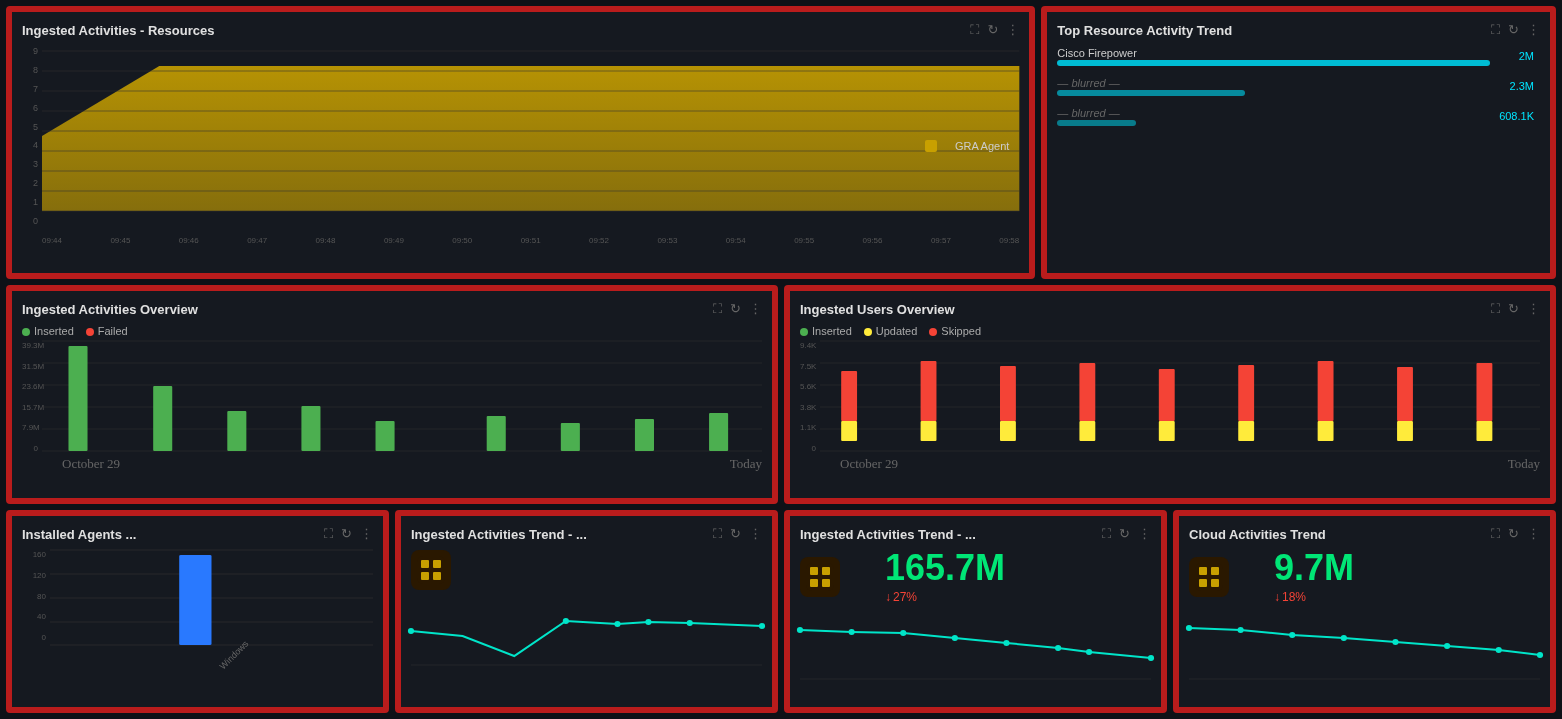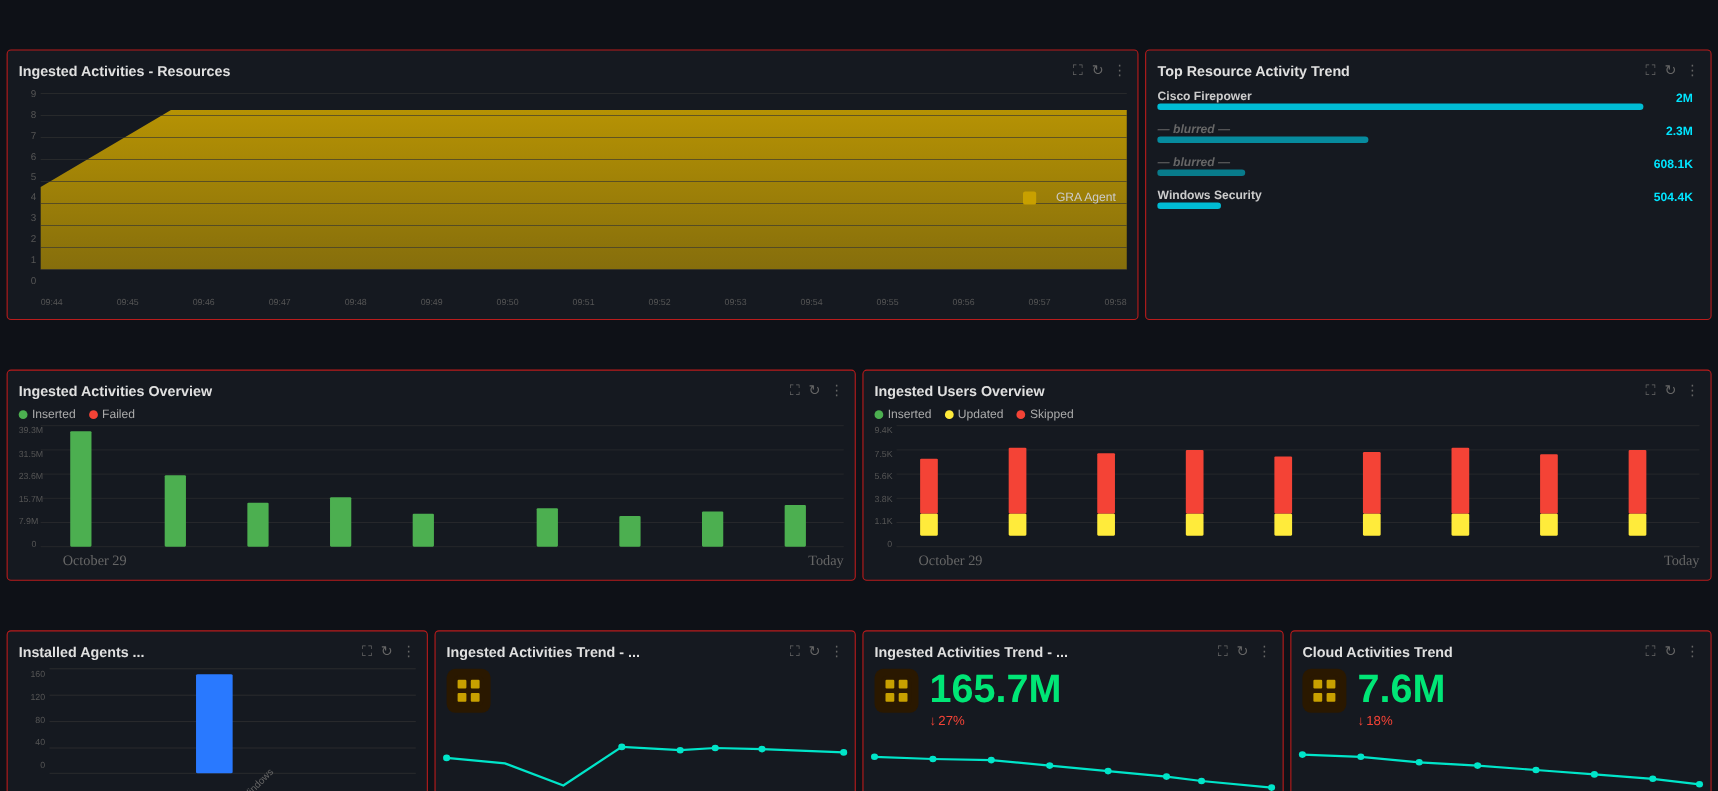"Ingested Activities - Resources" .card { border: 1px solid #b91c1c -> 6px solid #b91c1c; margin-top: 39px -> none }
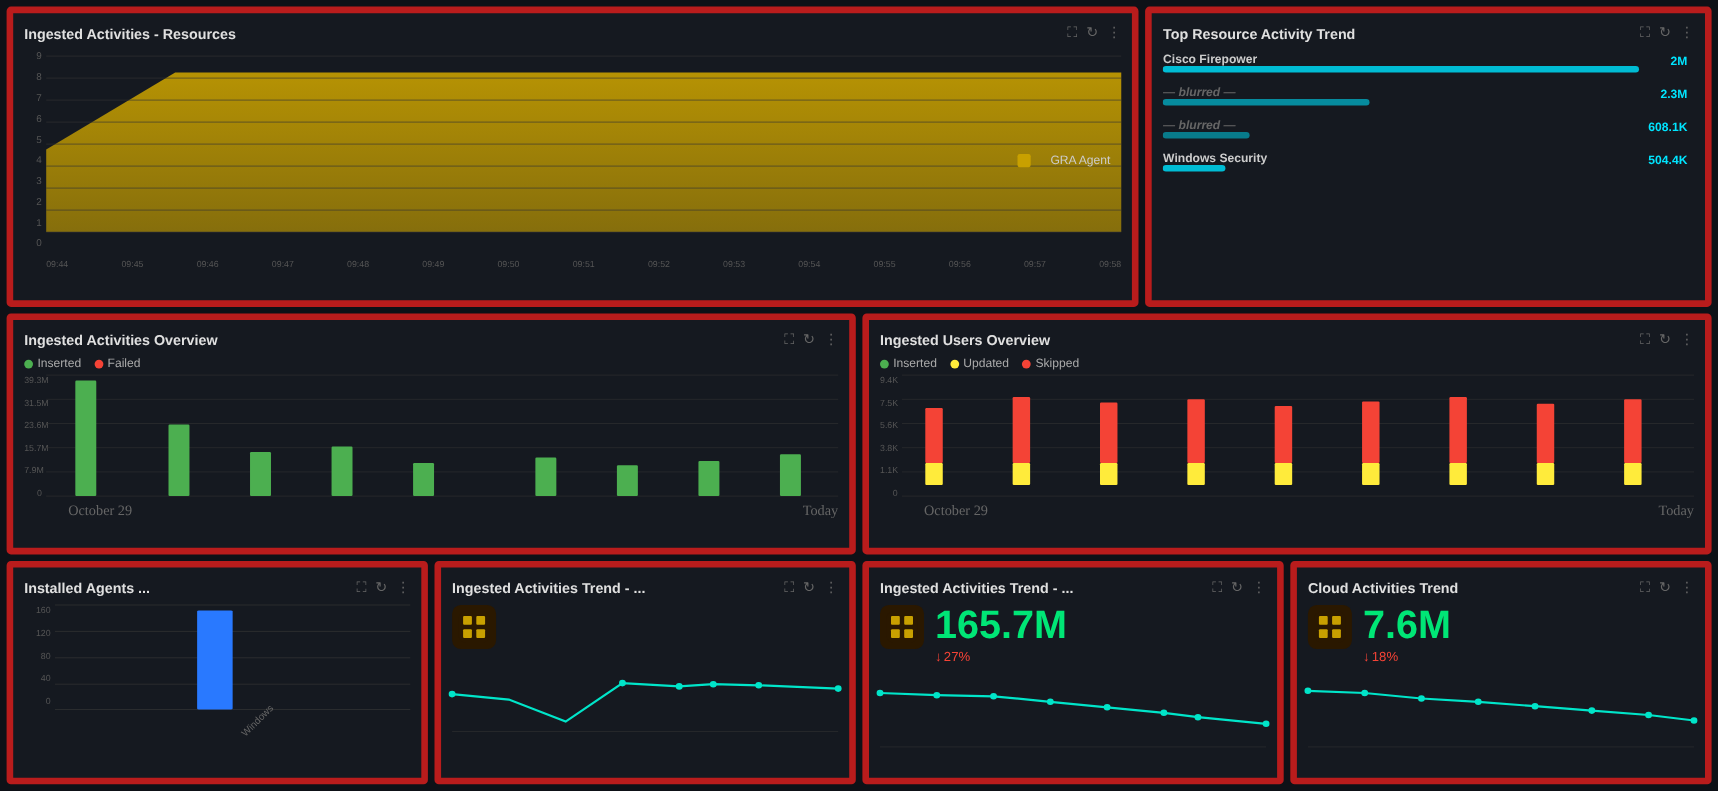"Cisco Firepower" .resource-scroll { font-weight: bold -> none }
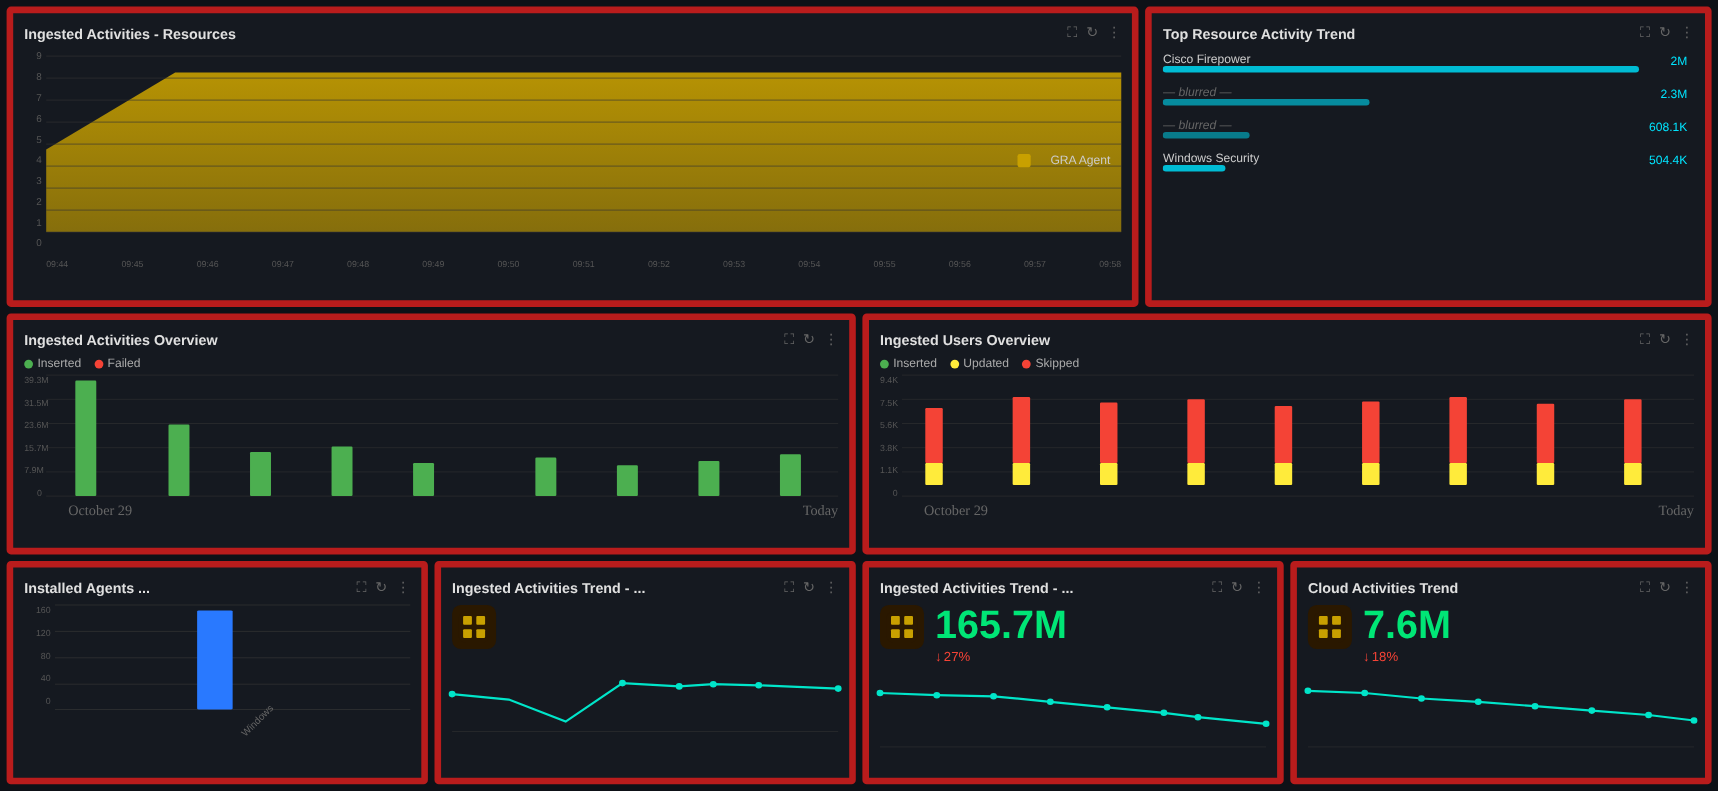"Windows Security" div.resource-item { html: <div> <div> <div> <span>Windows Security</span> <div></div> </div> <span>504.4K</span> </div> </div> -> none }
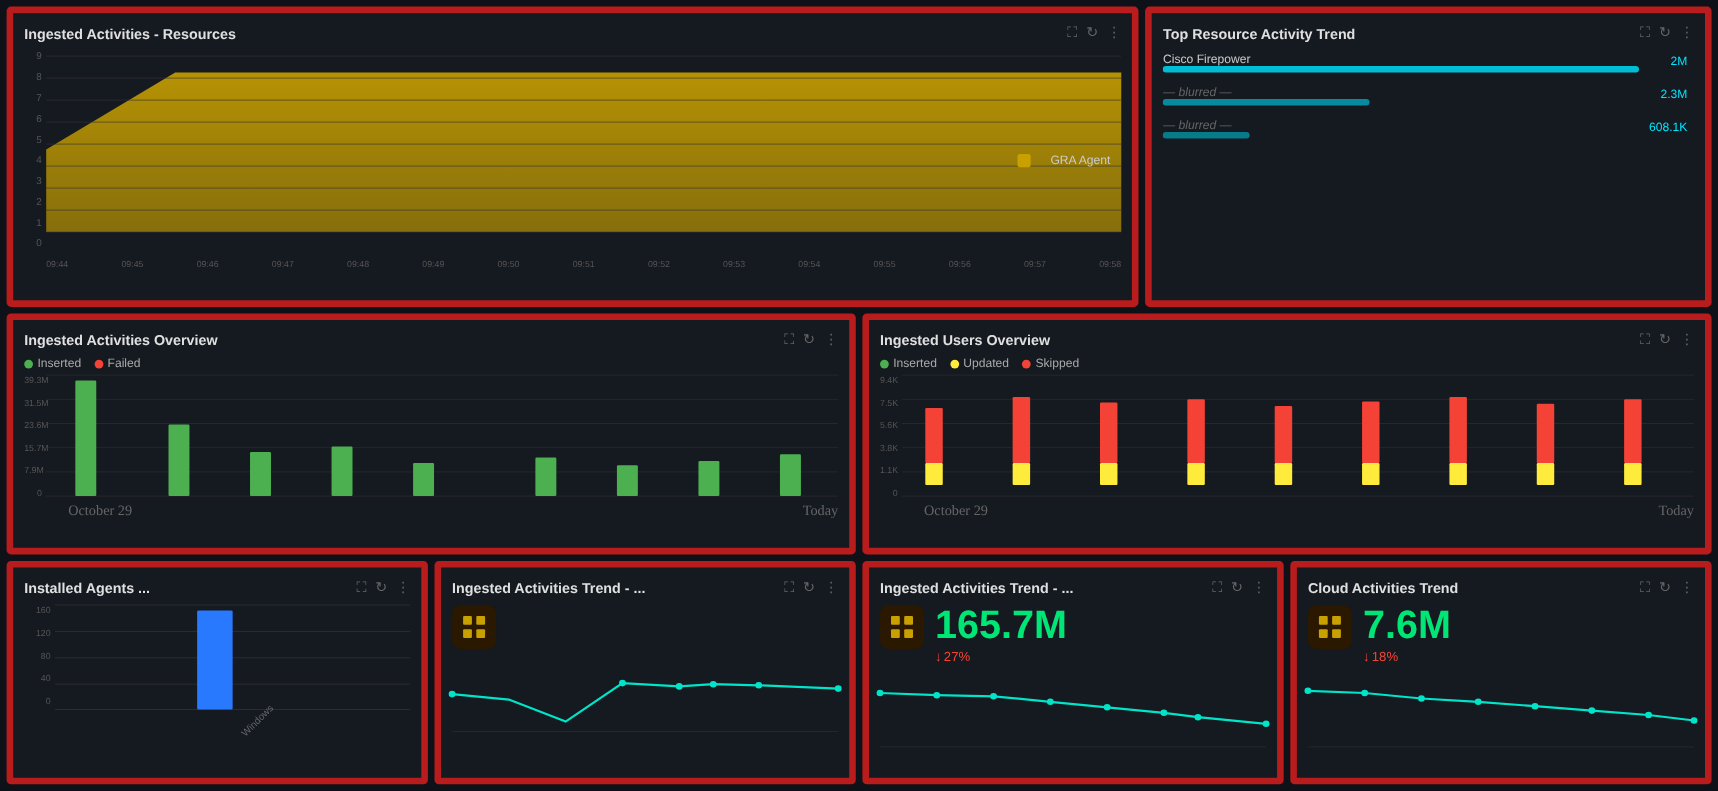"165.7M" .metric-row { align-items: flex-start -> center; gap: none -> 35px }
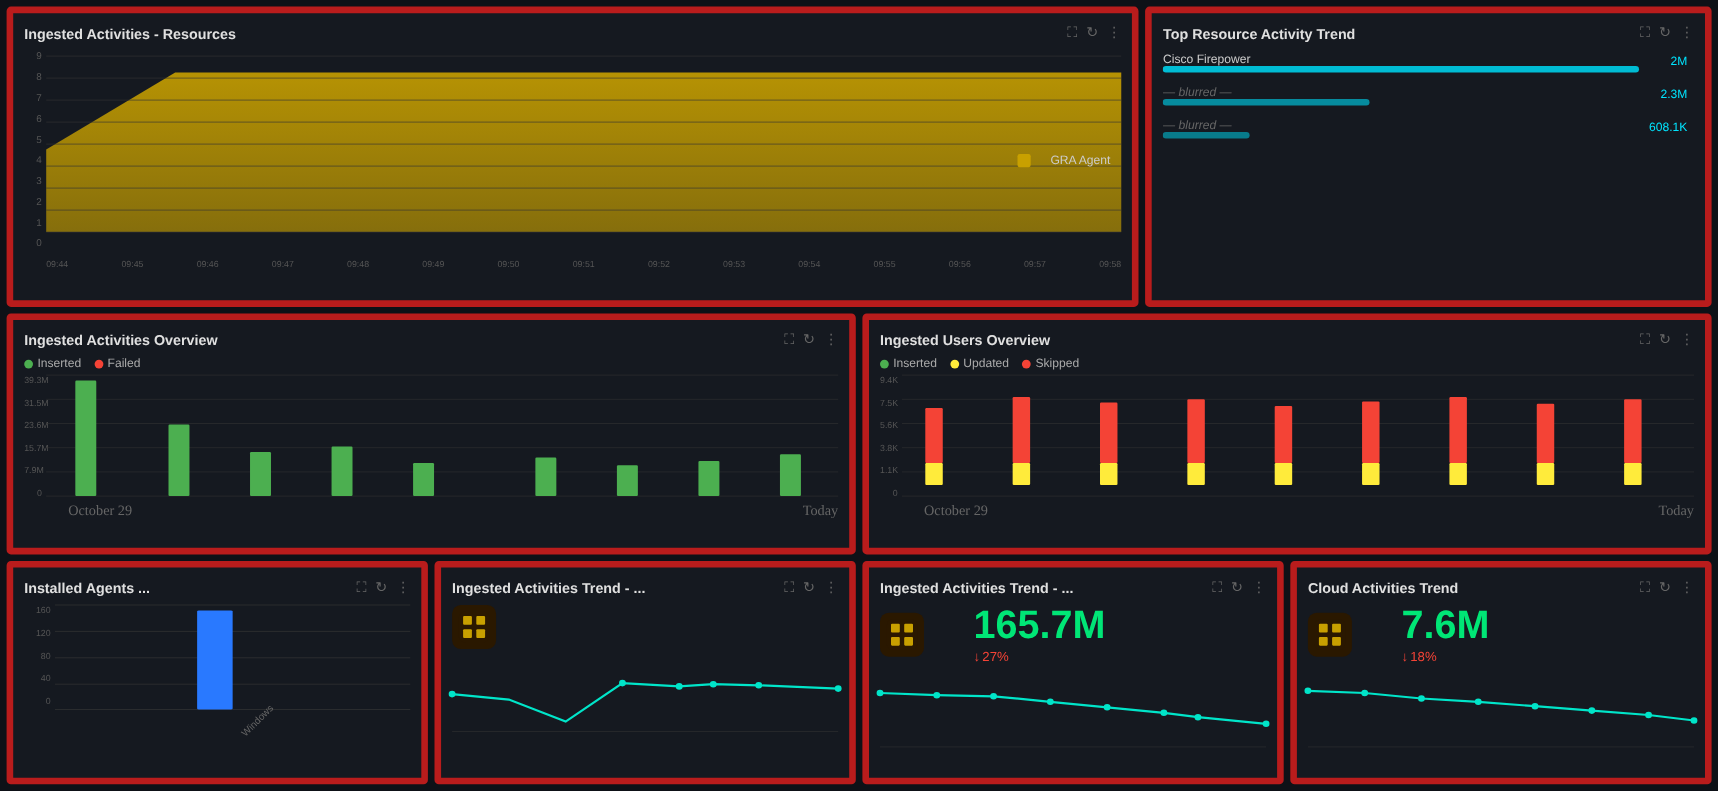"7.6M" div.metric-big { text: 7.6M -> 9.7M }
